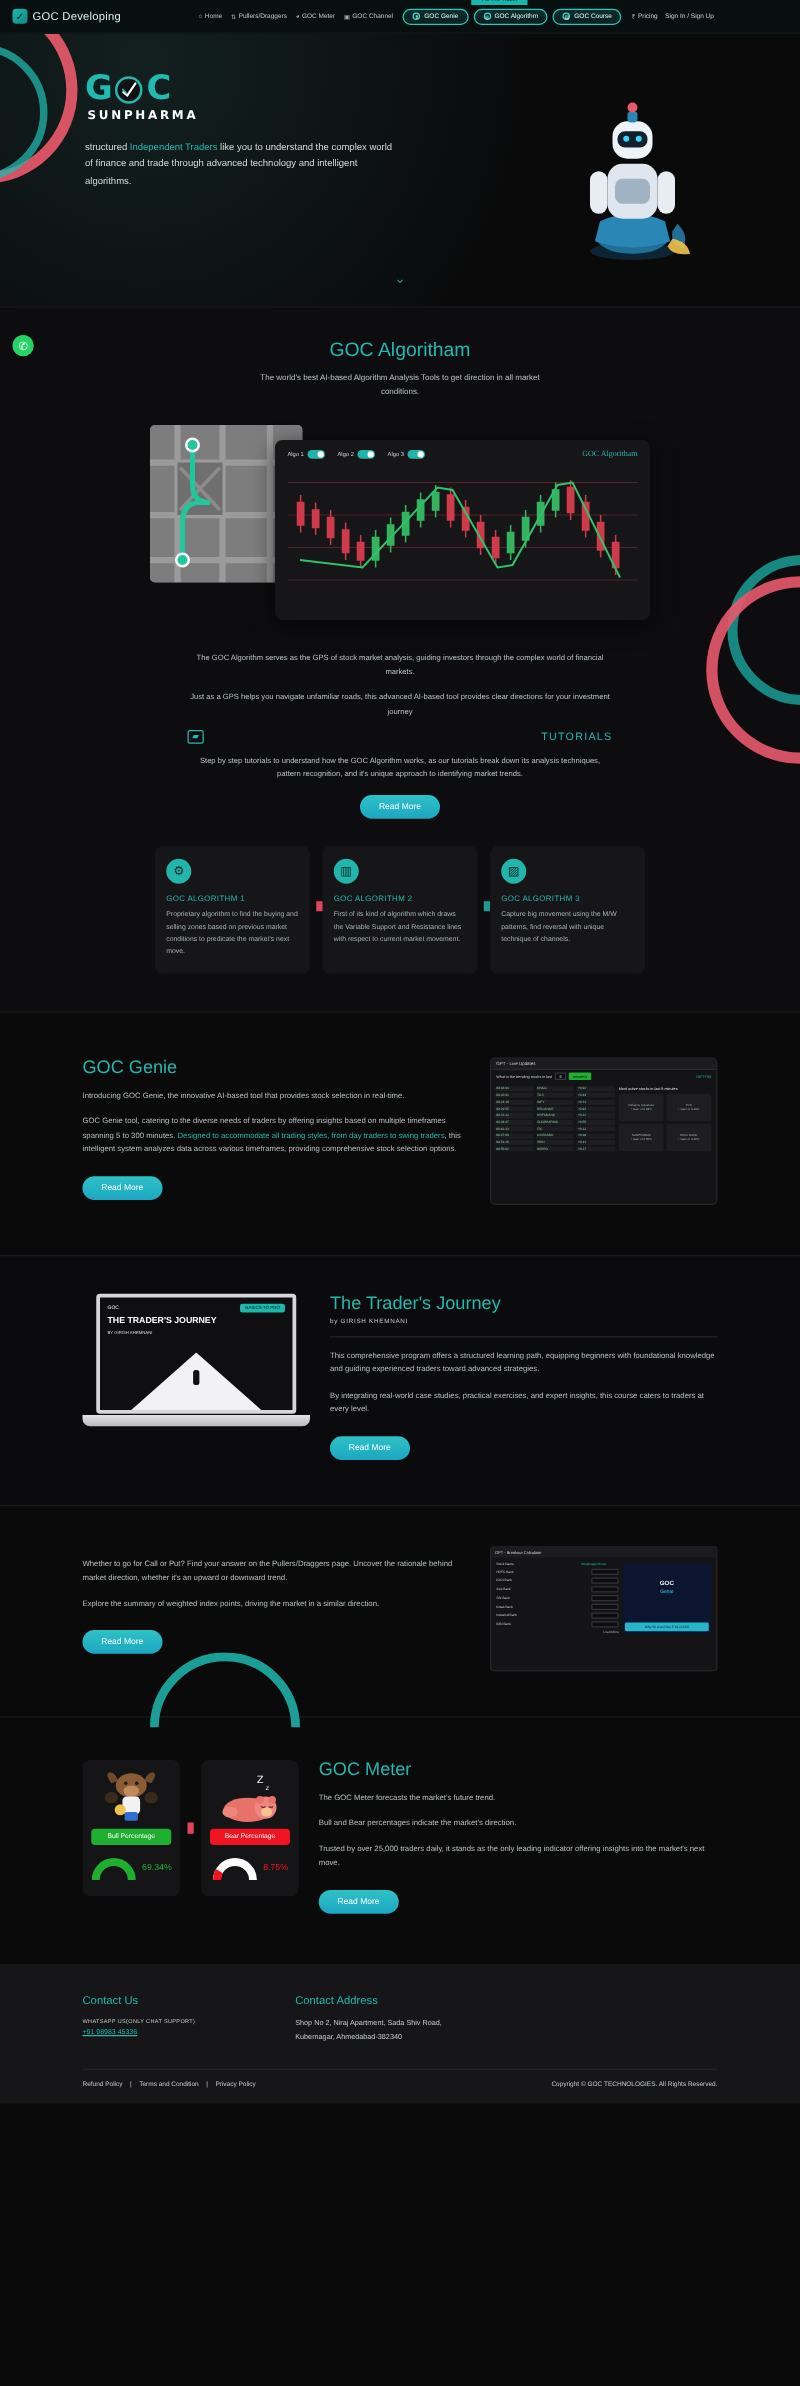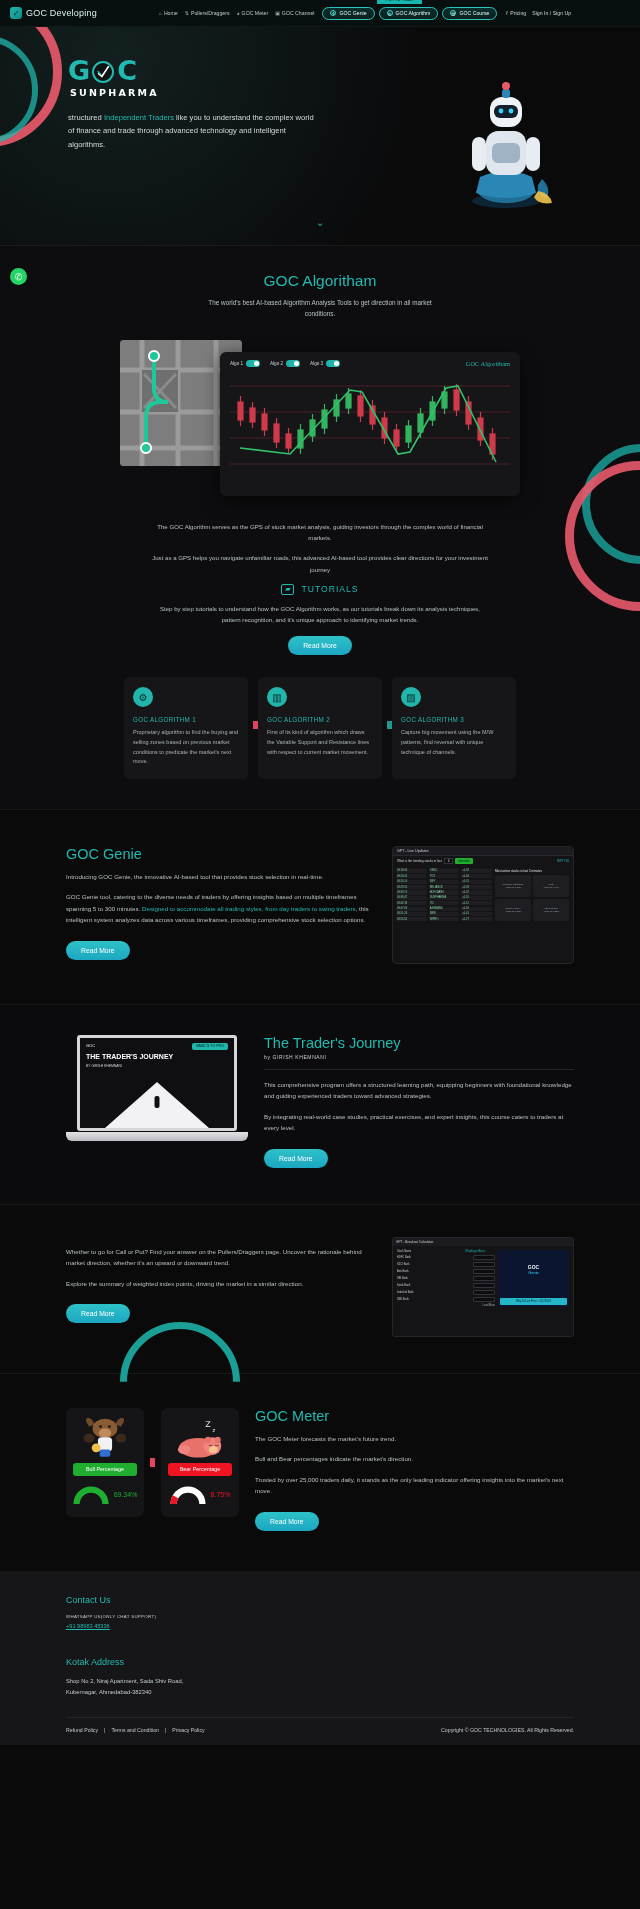"TUTORIALS" .tut-row { justify-content: center -> space-between }
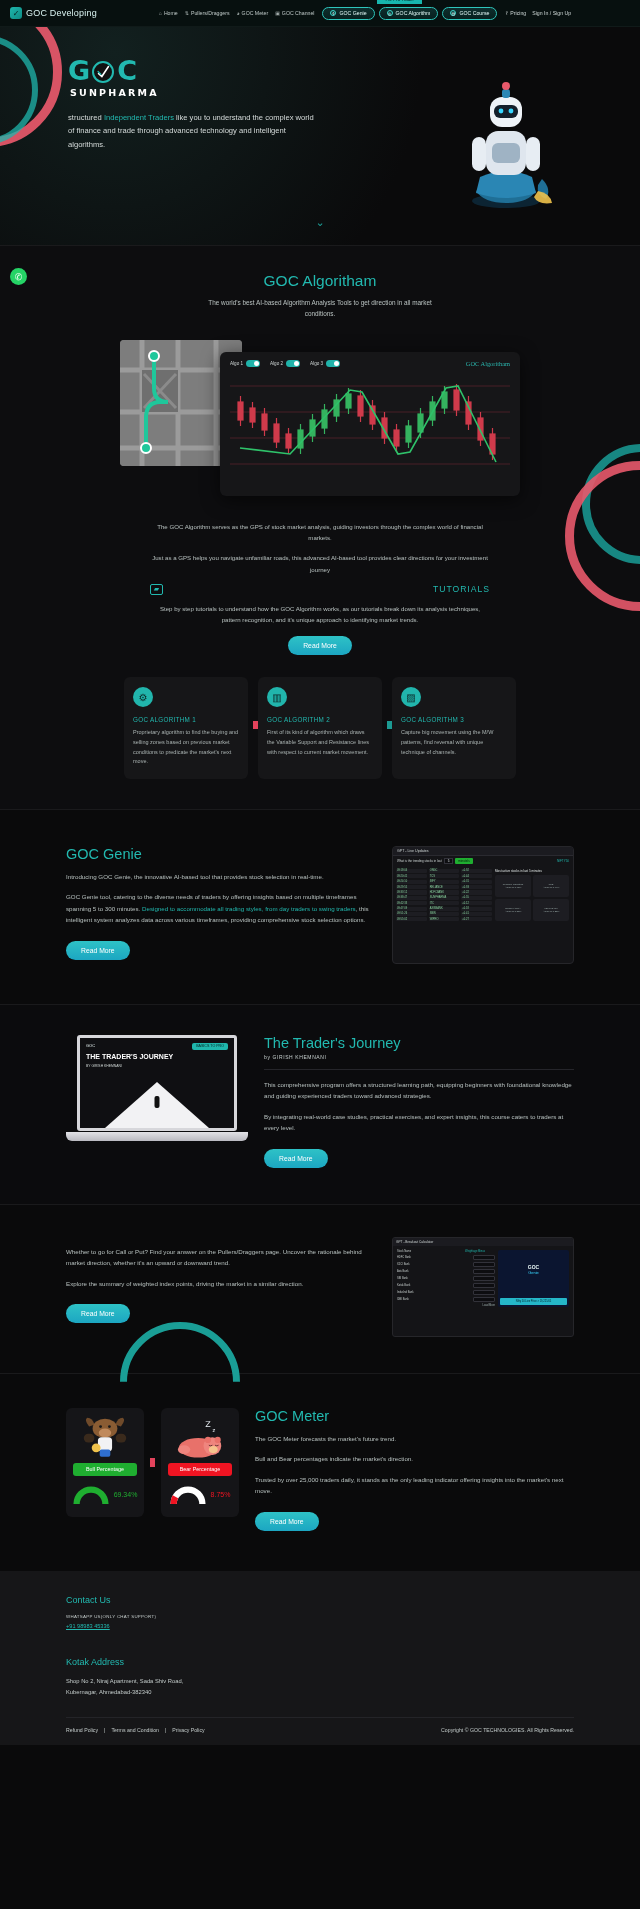"Contact Us" .f-cols { flex-direction: column -> none; gap: 28px -> 80px }
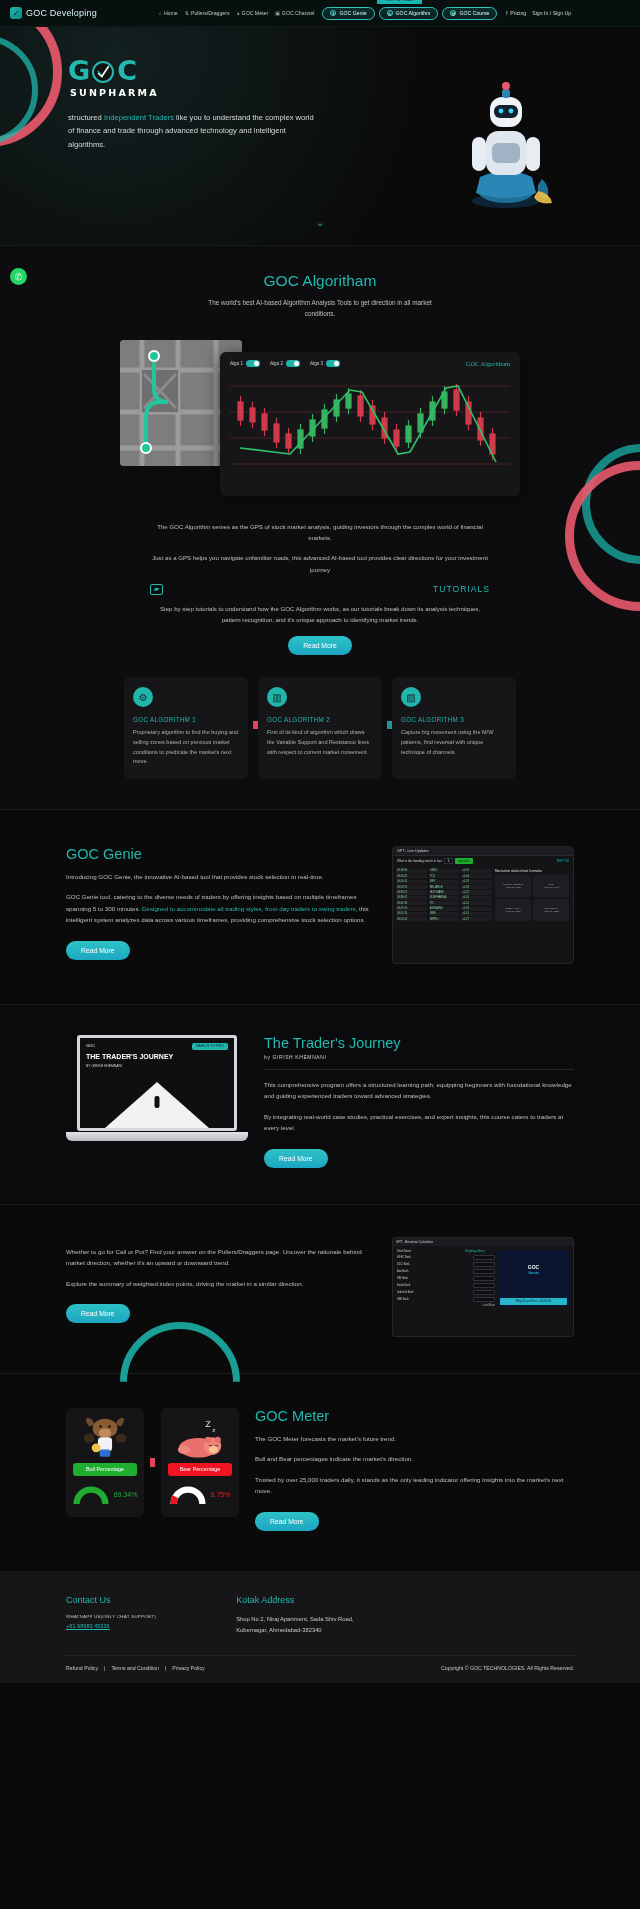"Kotak Address" div.f-t { text: Kotak -> Contact }
